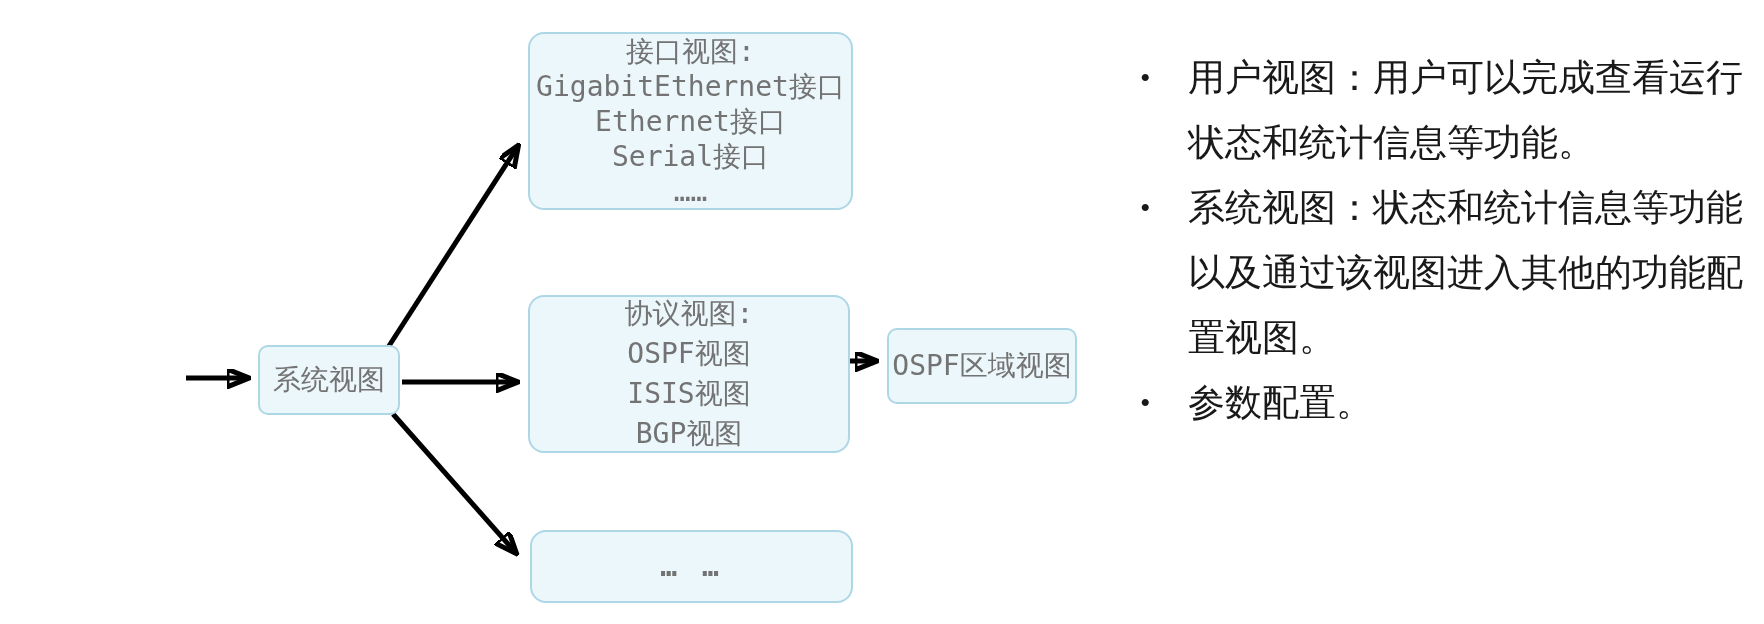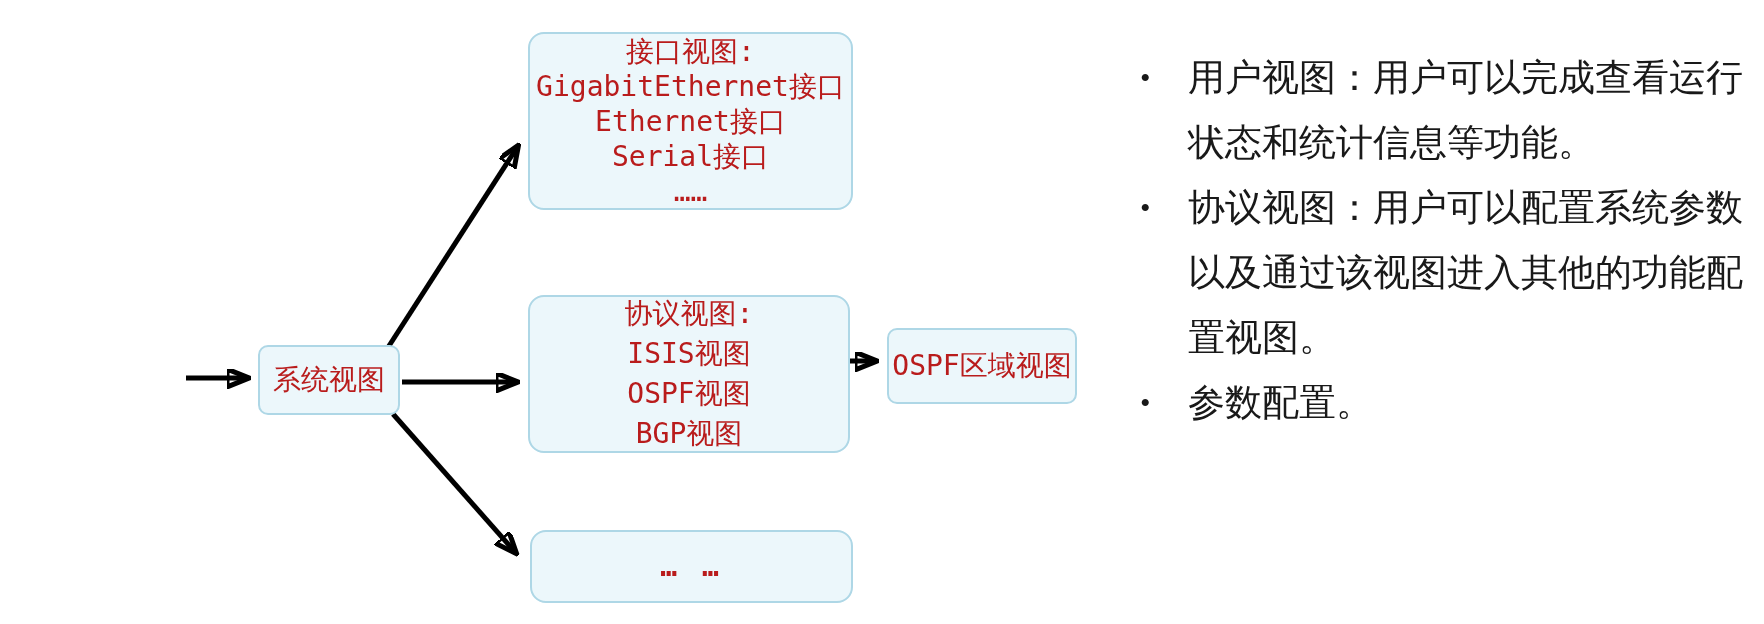"接口视图:" .node { color: #b91c1c -> #737373 }
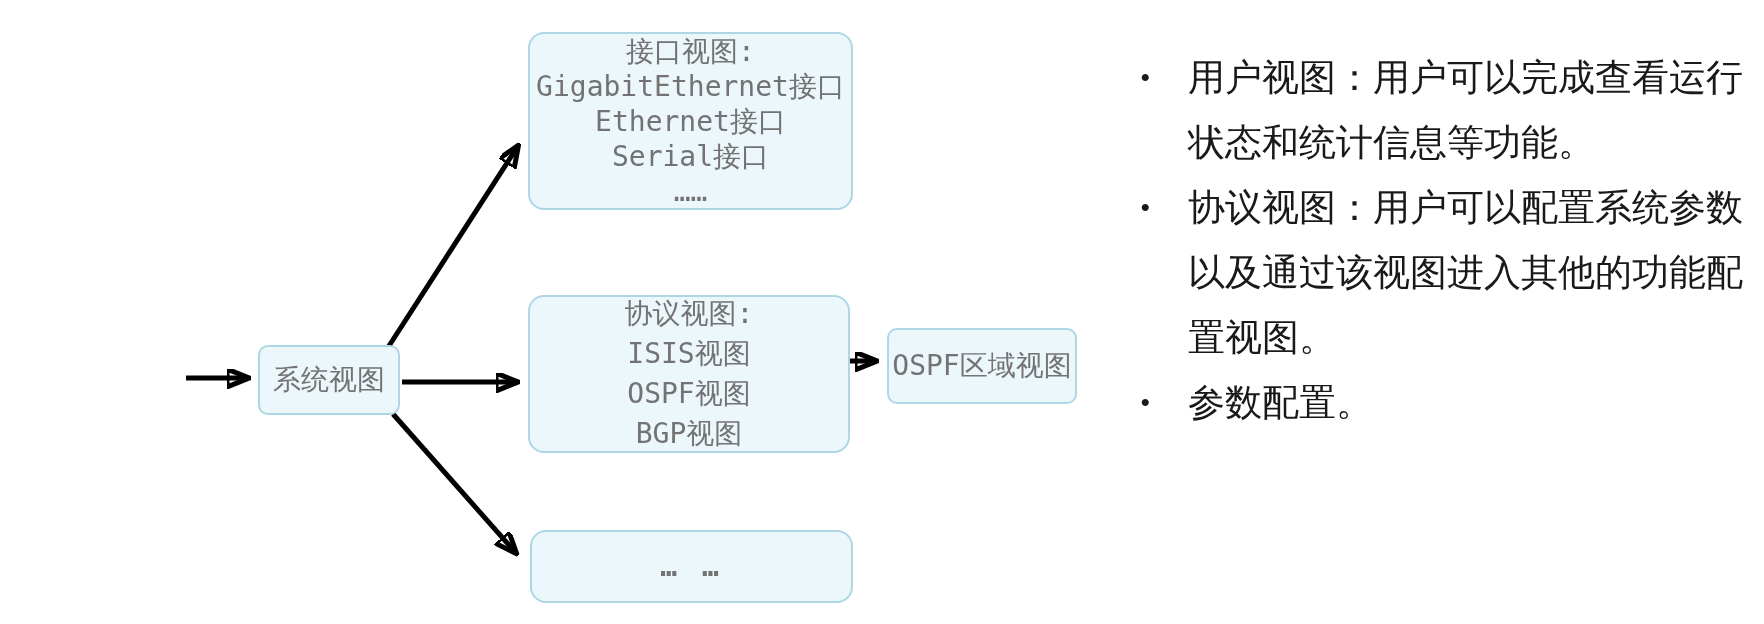"协议视图：用户可以配置系统参数" div.bline { text: 协议视图：用户可以配置系统参数 -> 系统视图：状态和统计信息等功能 }
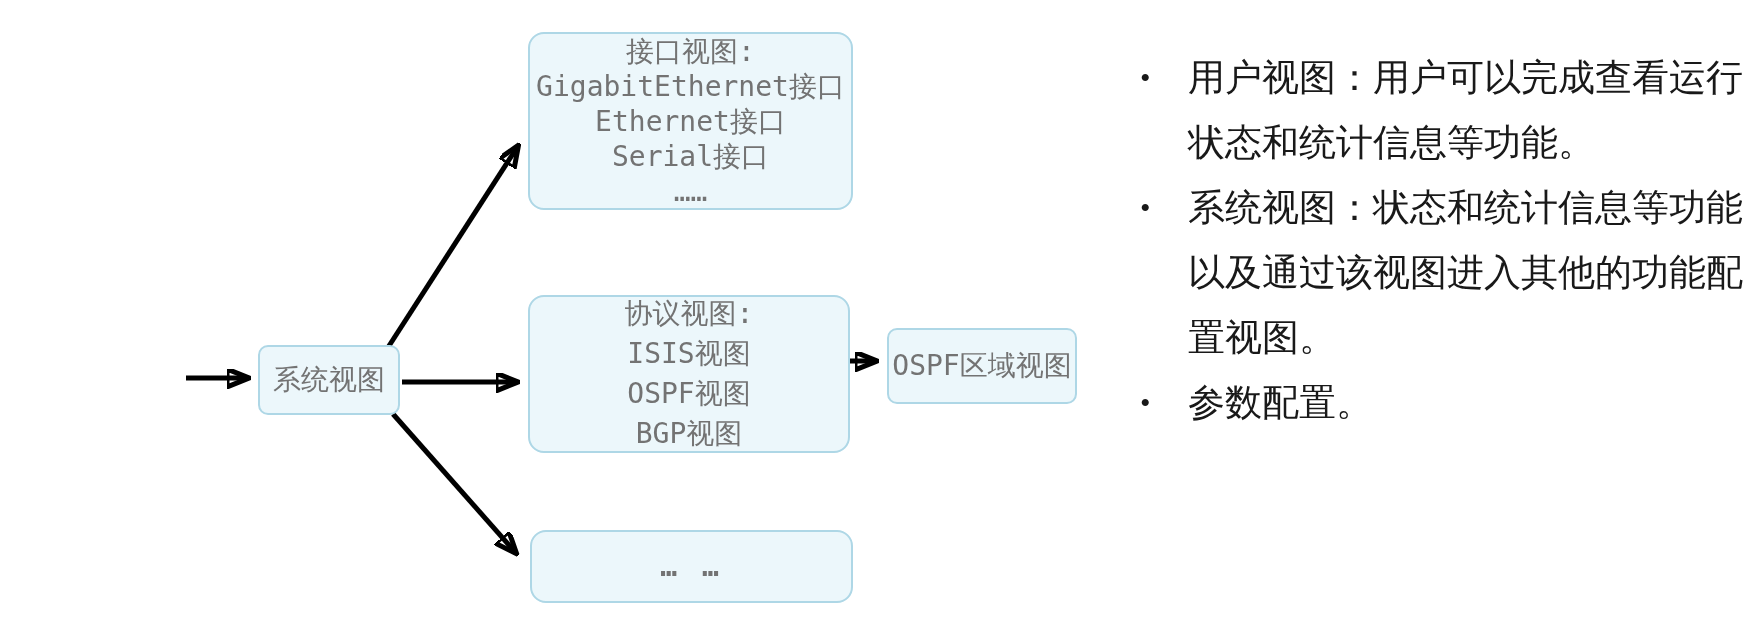"ISIS视图" span.ln { order: before "OSPF视图" -> after "OSPF视图" }
